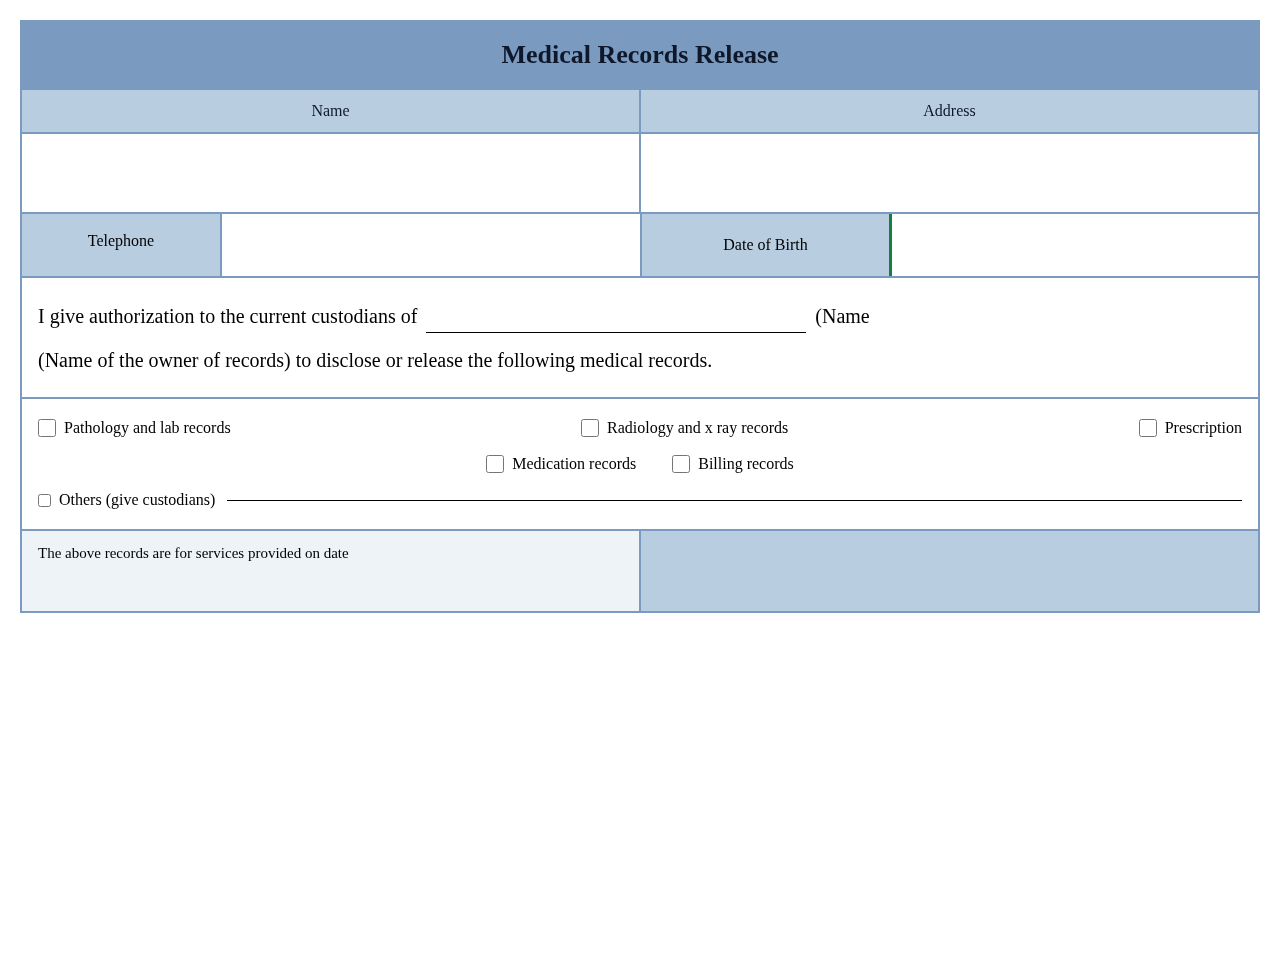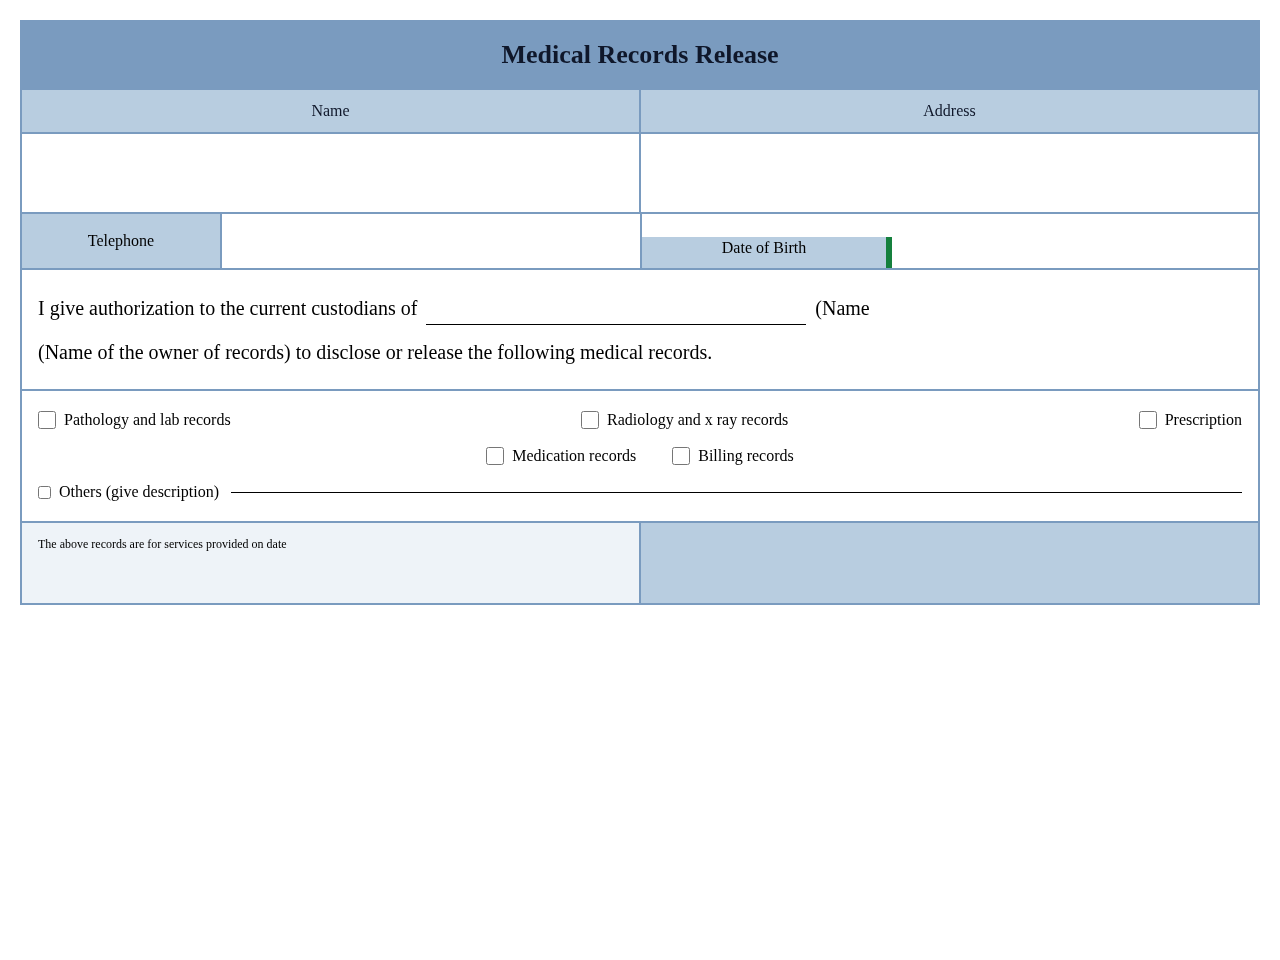"Date of Birth" .dob-label-cell { border-right: 6px solid #15803d -> 3px solid #15803d; margin-top: 23px -> none; padding: 2px 10px -> 22px 10px }
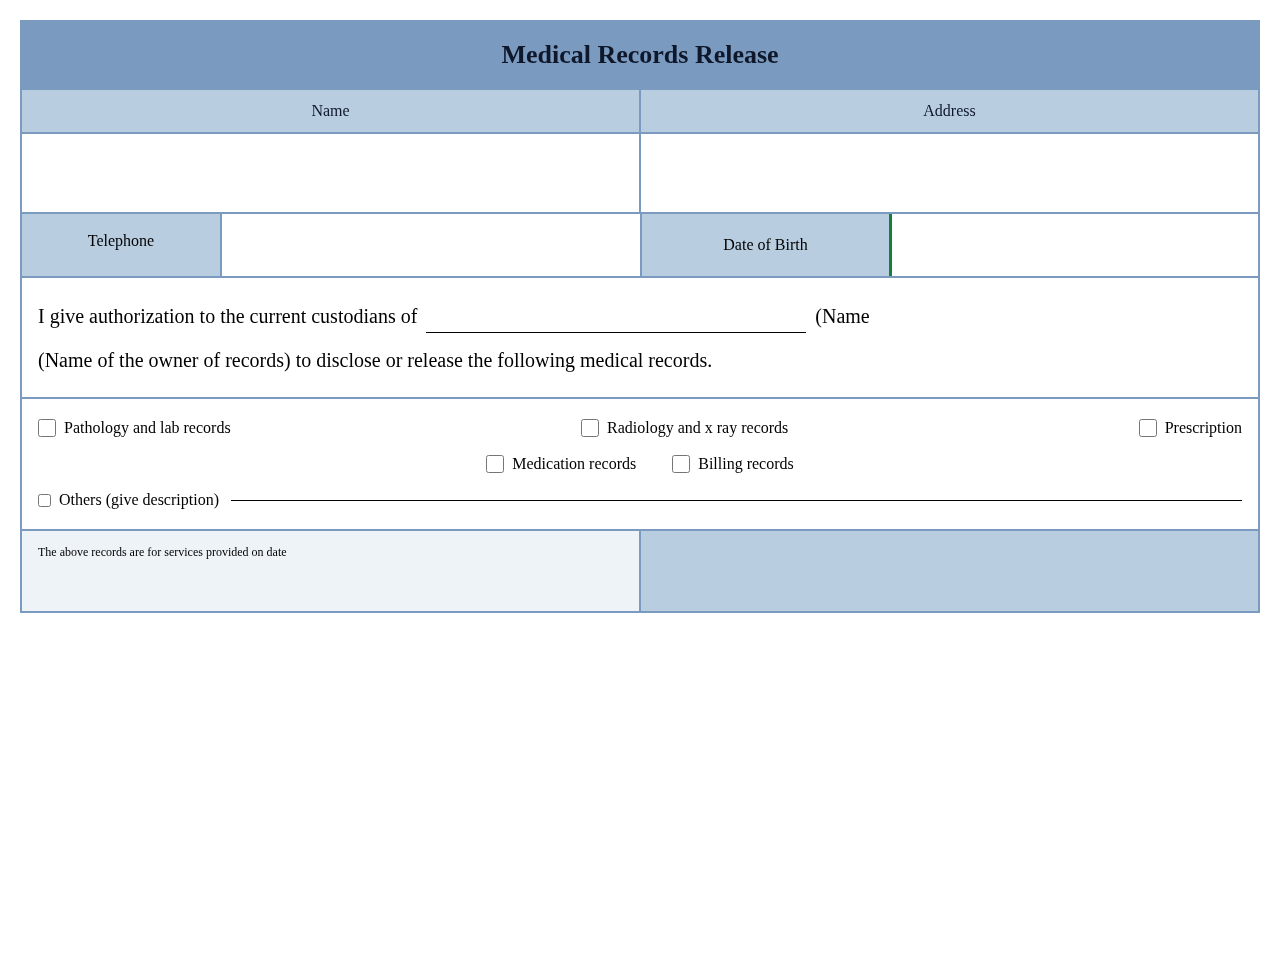"Others (give description)" label { text: description -> custodians }
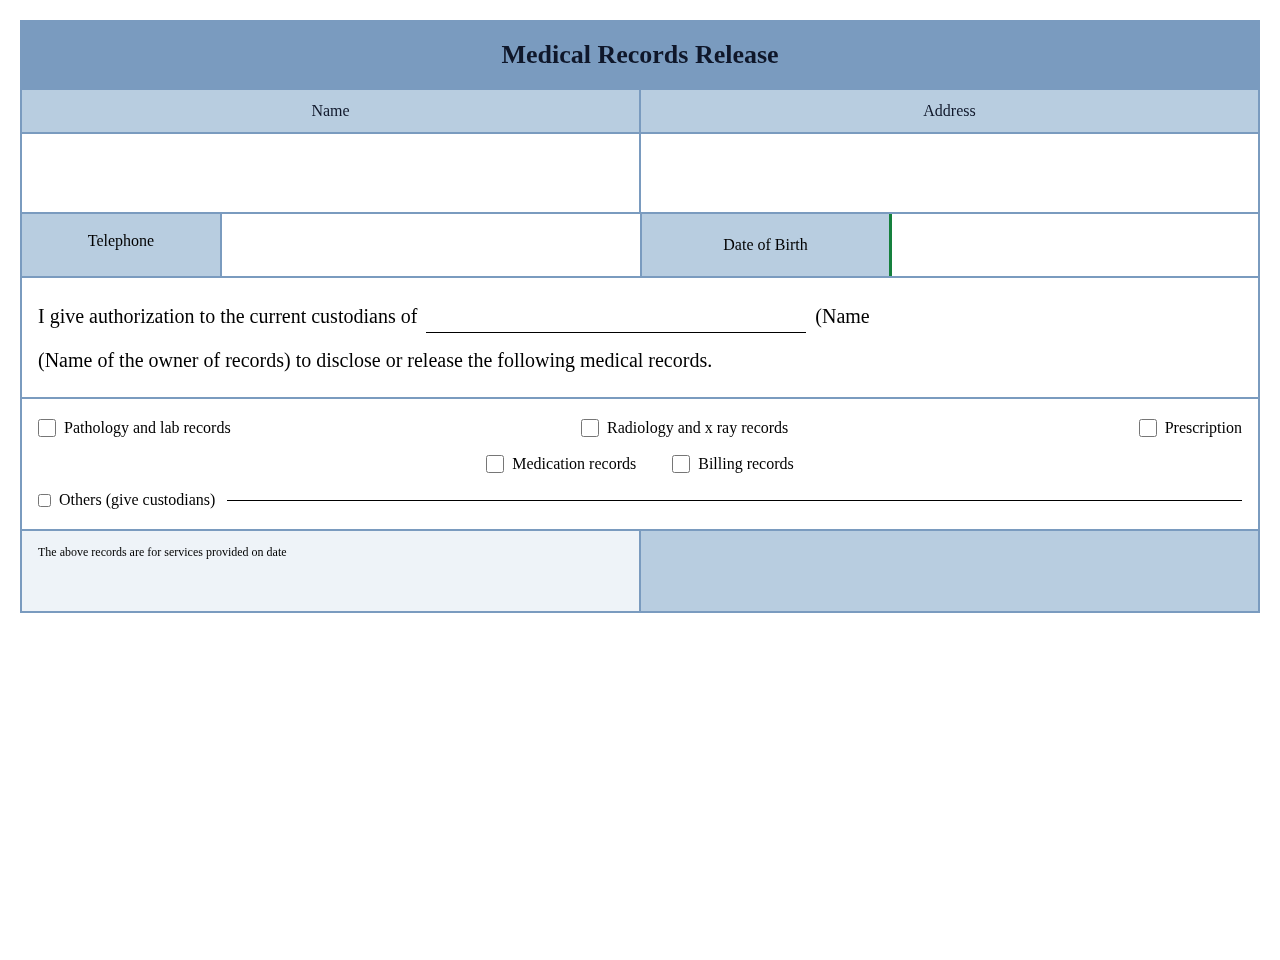"The above records are for" .bottom-left { font-size: 12px -> 15px }
